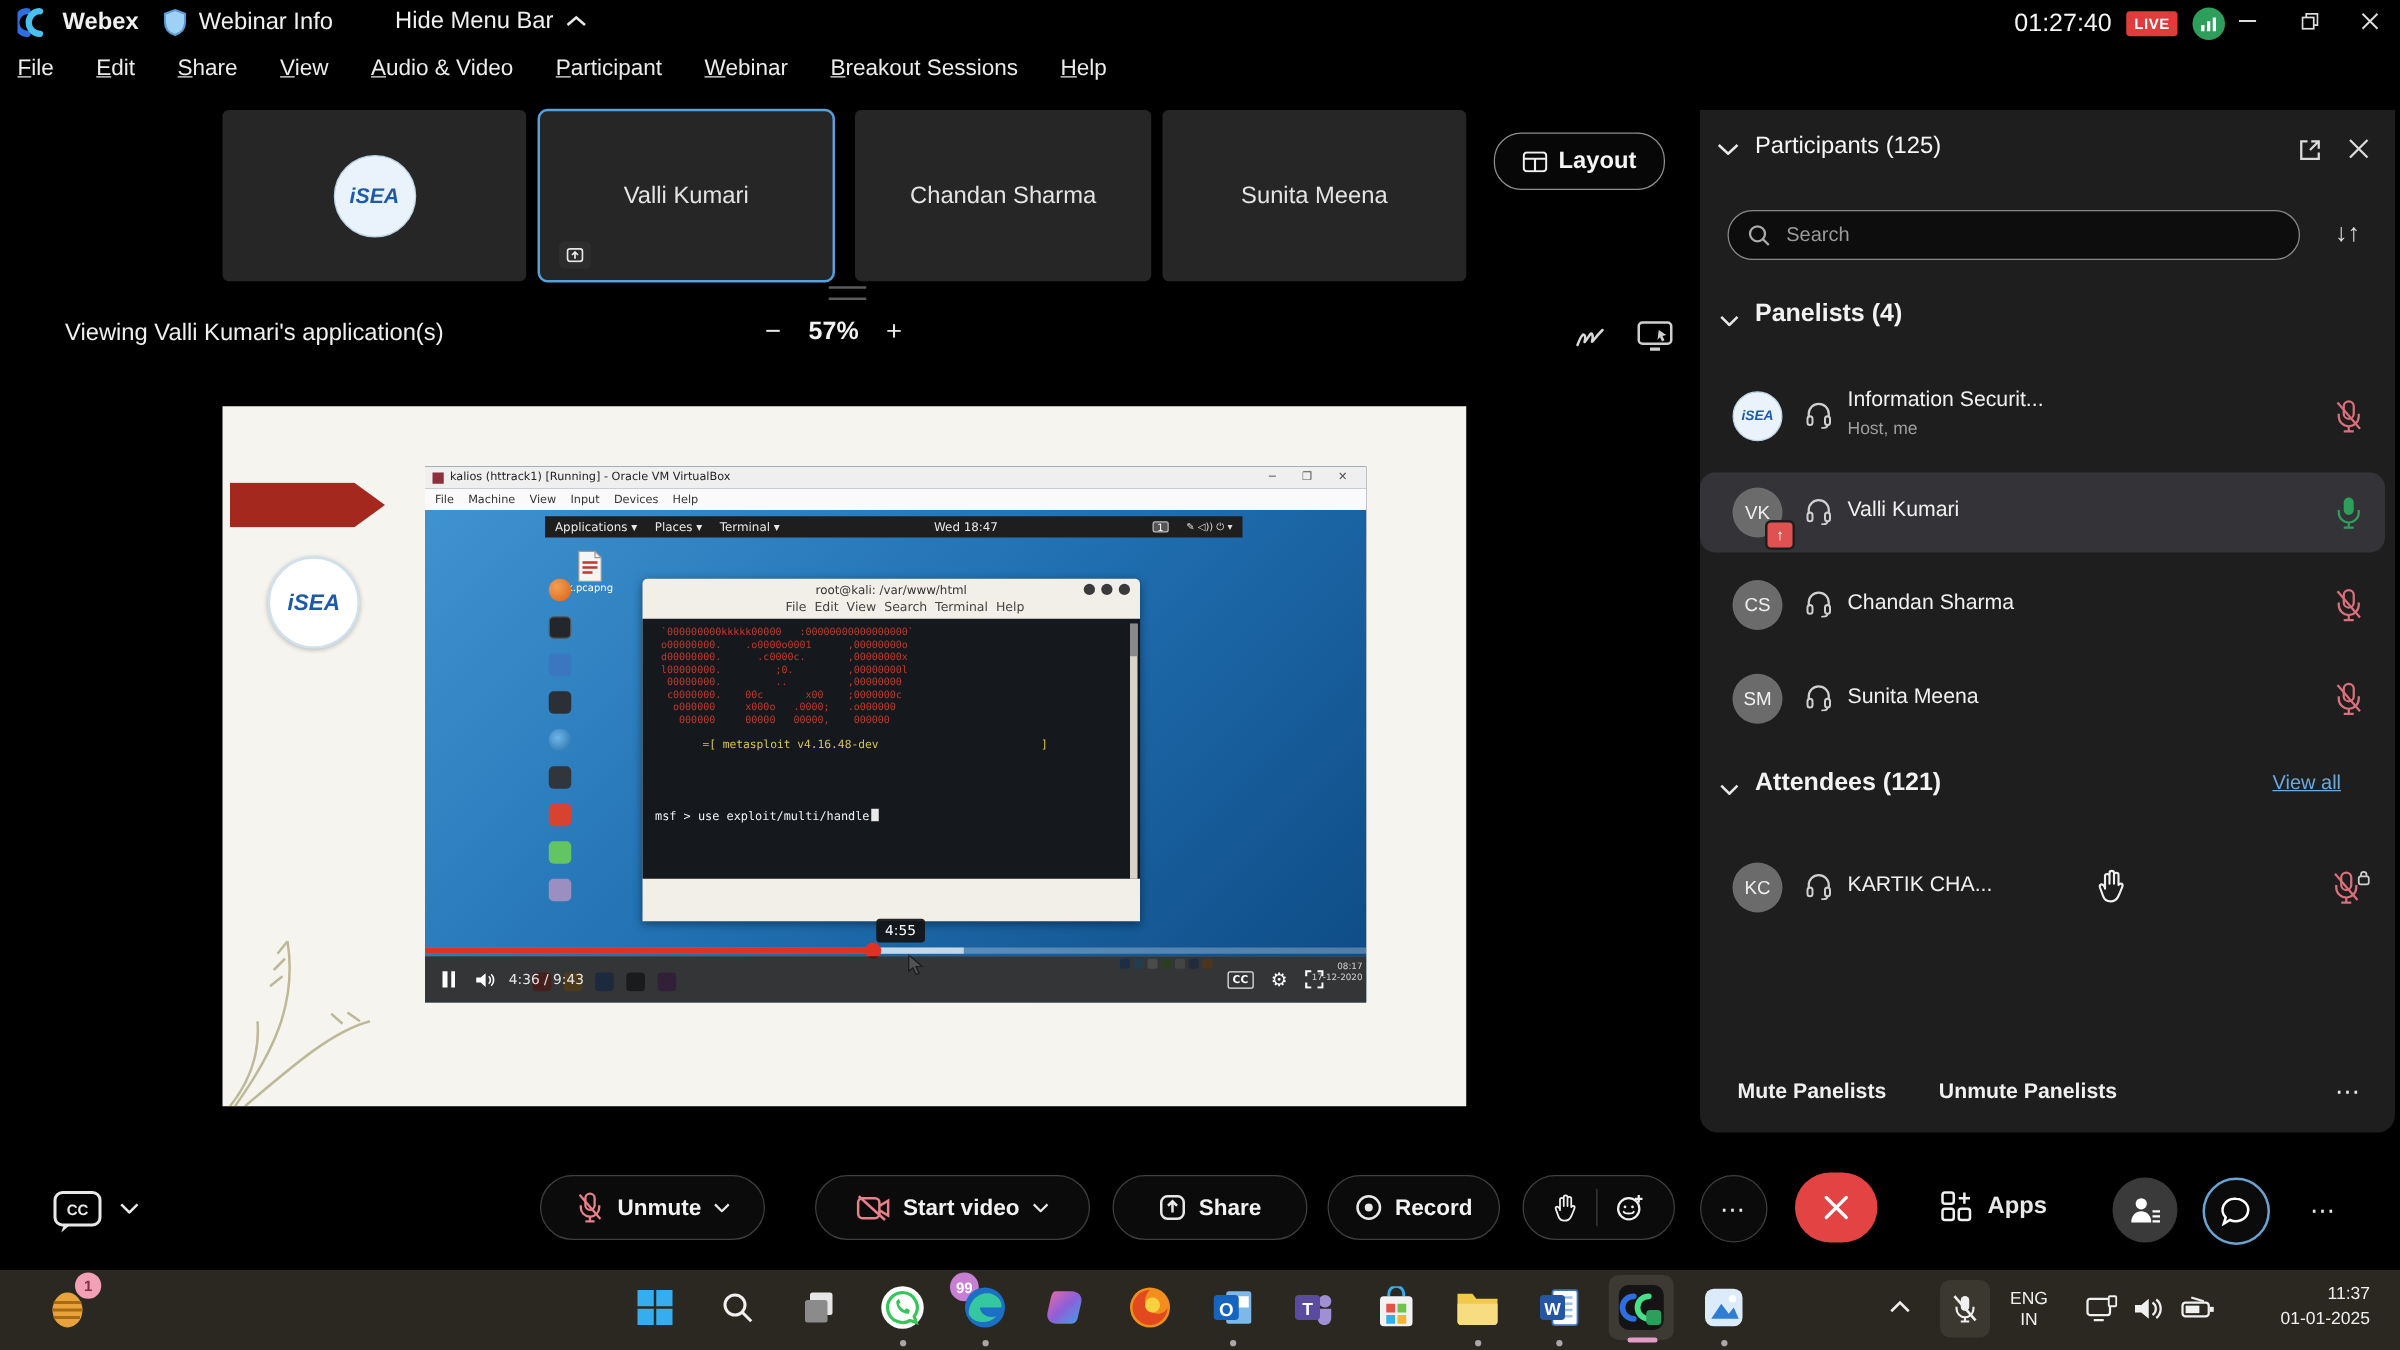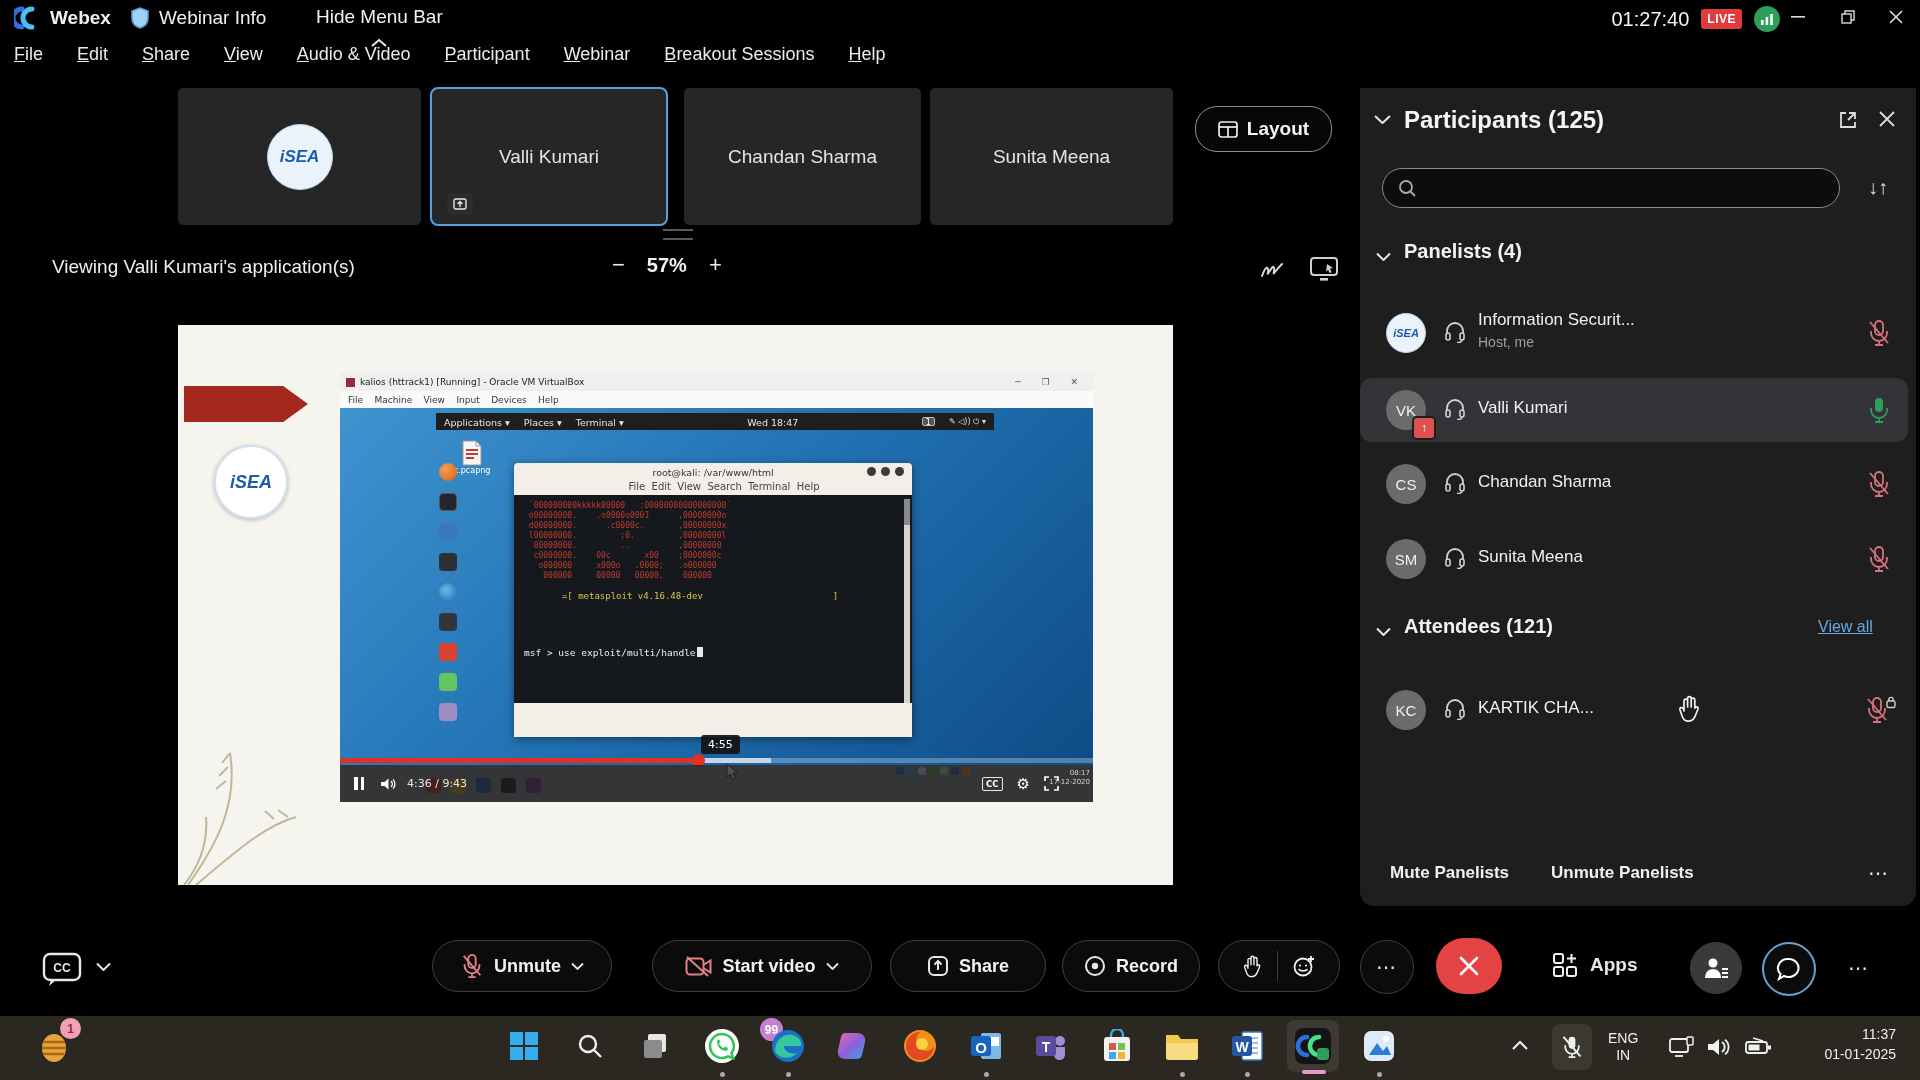"Hide Menu Bar" .hidemenu { flex-direction: column -> none }
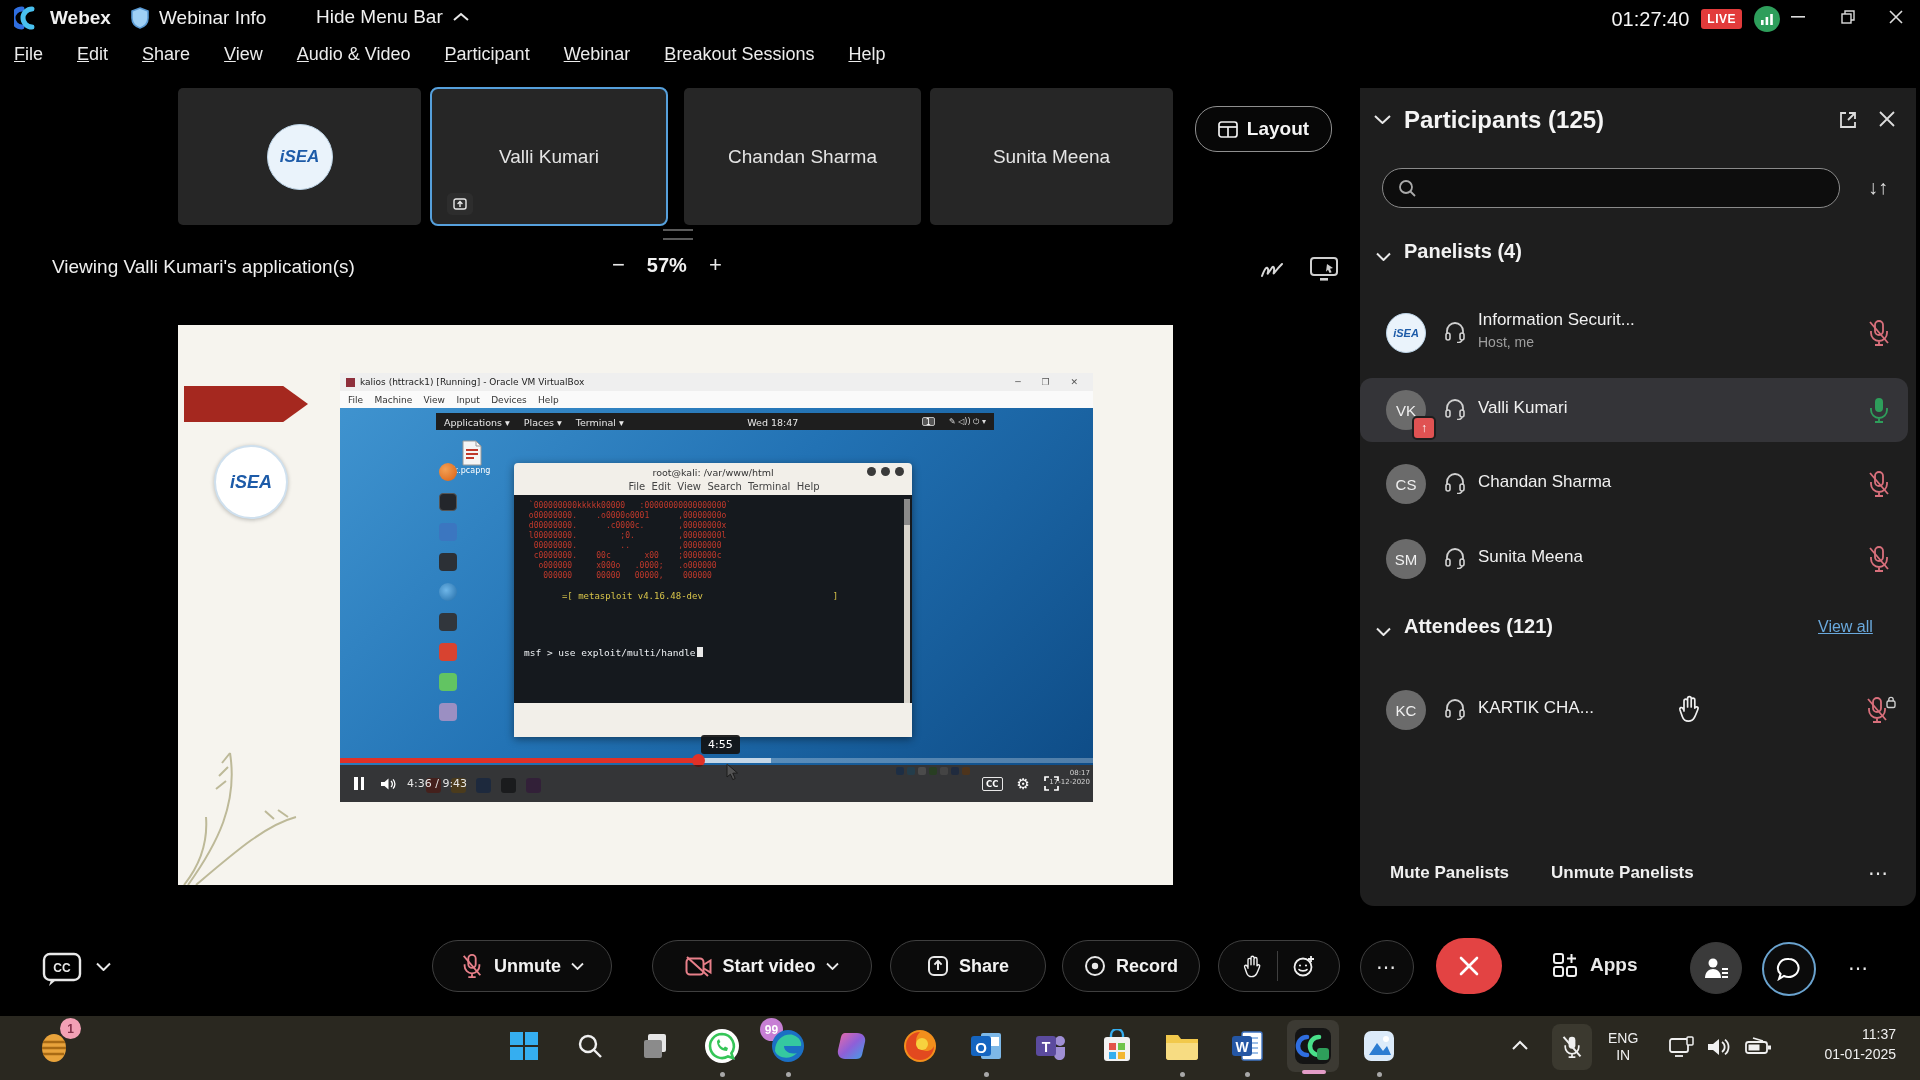"Participants (125)" .p-title { font-size: 24px -> 19px; font-weight: bold -> normal }
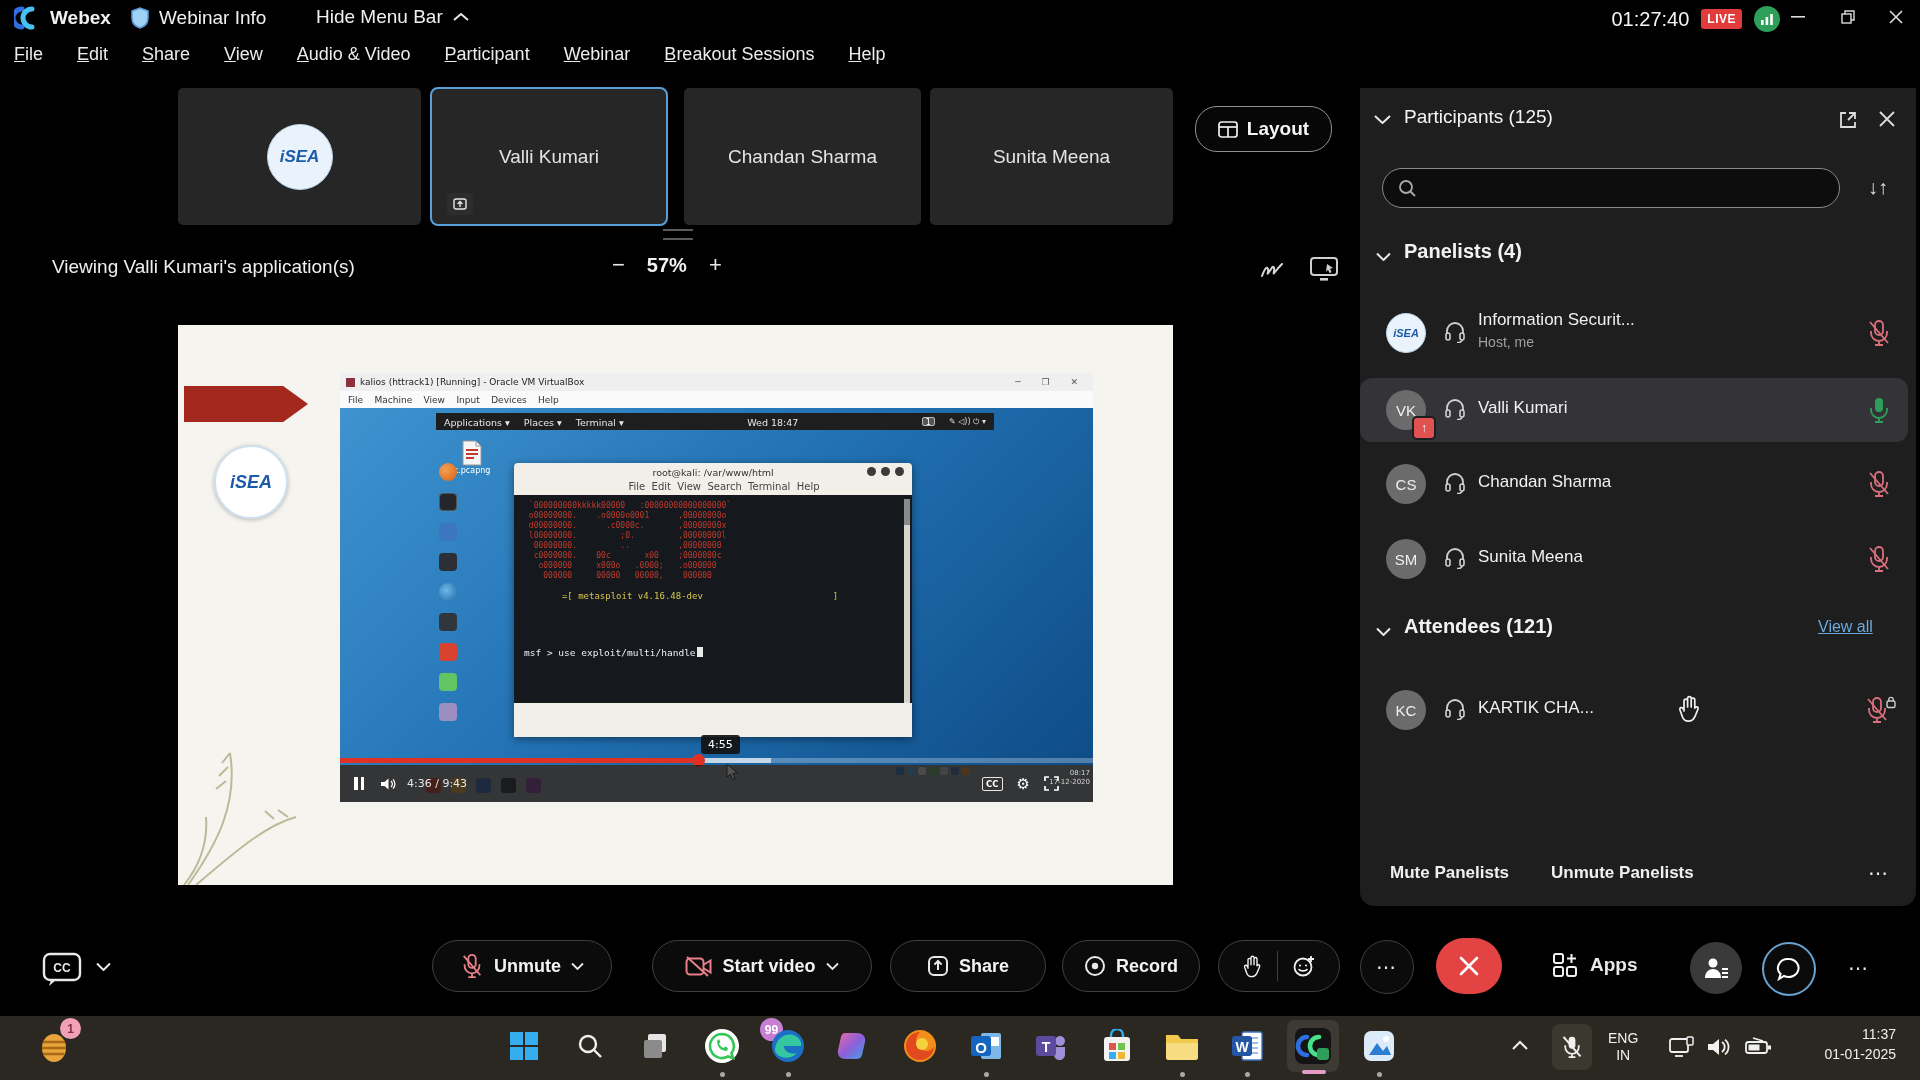"Search" input { html: none -> <input> }
